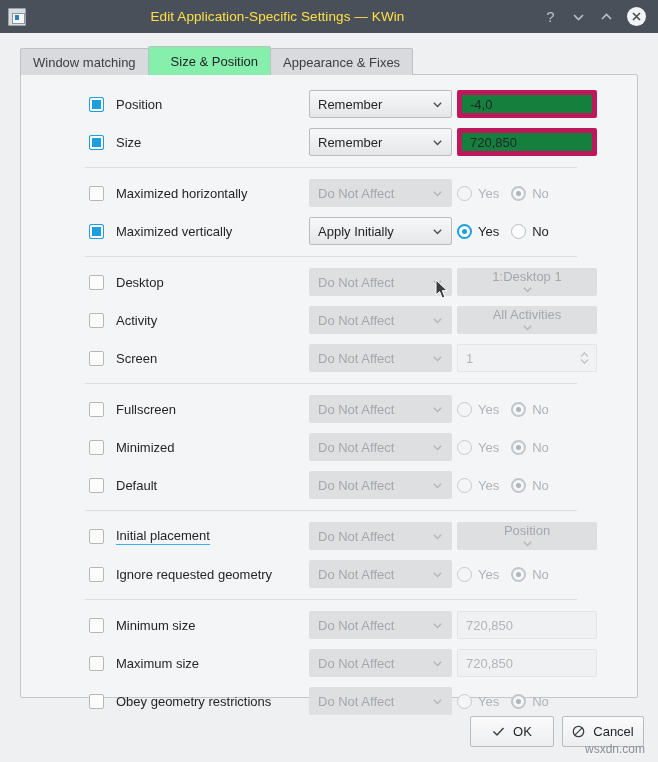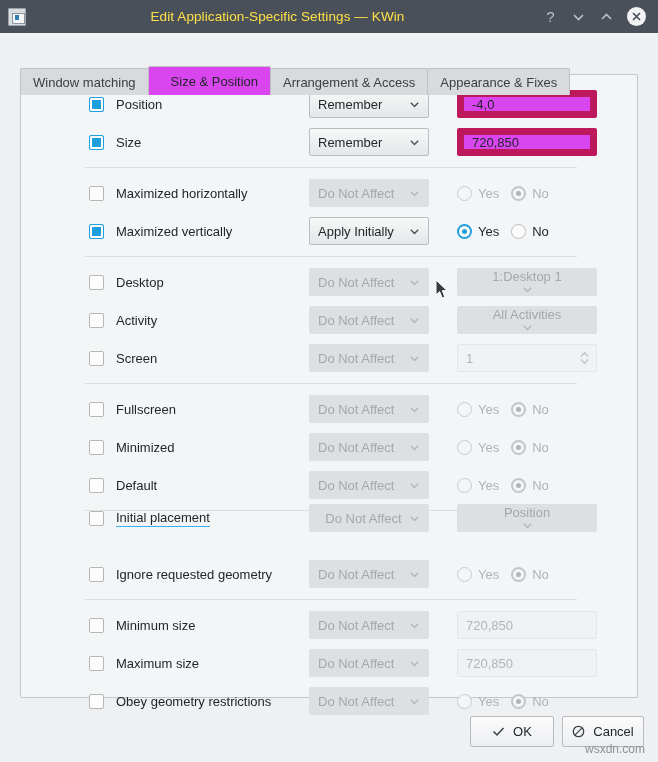"Window matching" .tab { margin-top: 20px -> none }
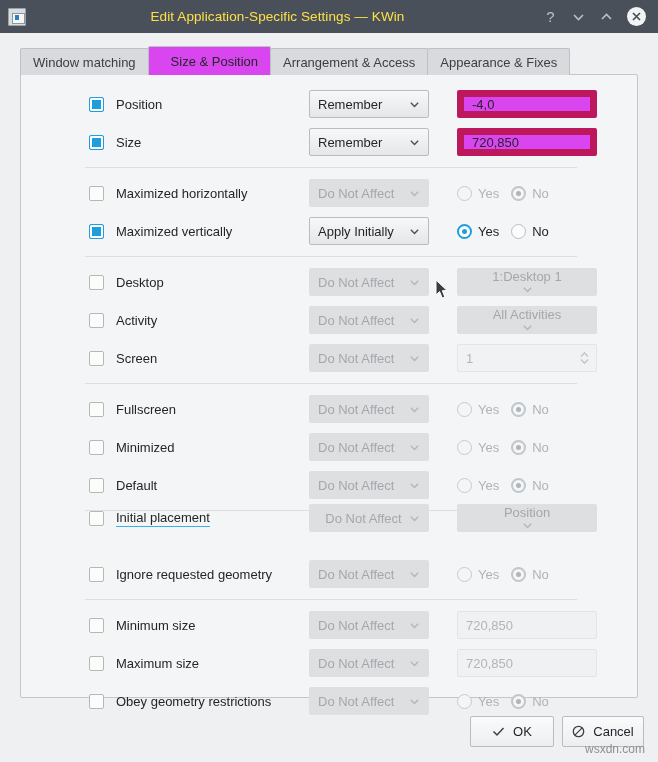"Size & Position" .tab.active { background: #d946ef -> #86efac }
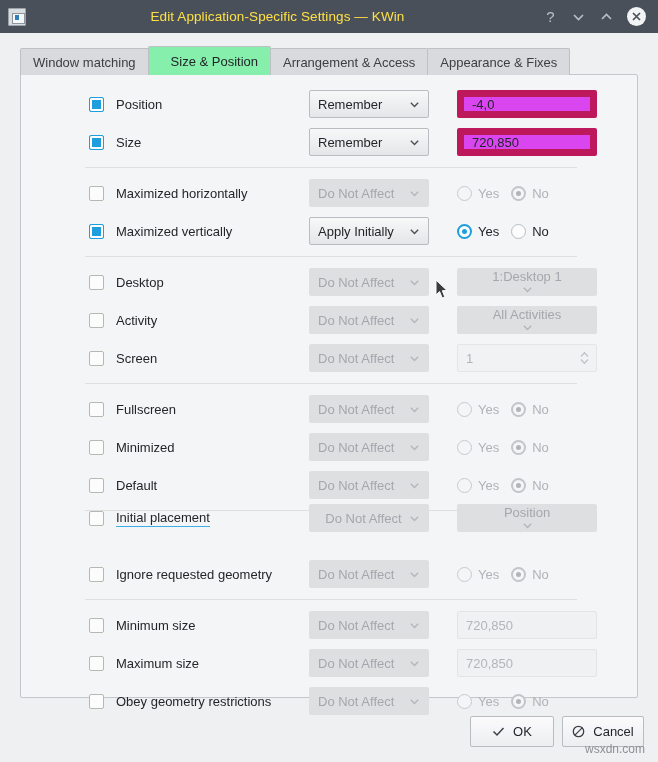"Arrangement & Access" div.tab { html: <div>Arrangement &amp; Access</div> -> none }
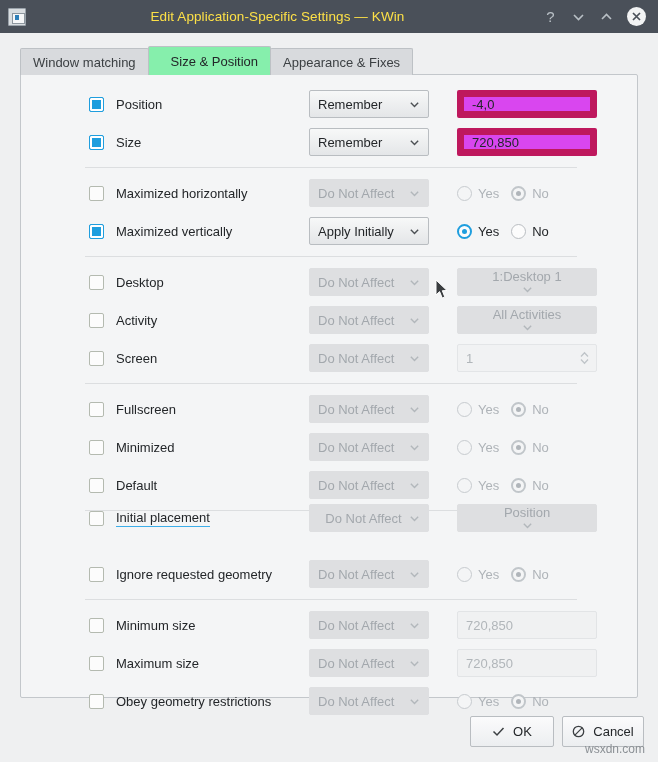"Remember" .combo { width: 120px -> 143px }
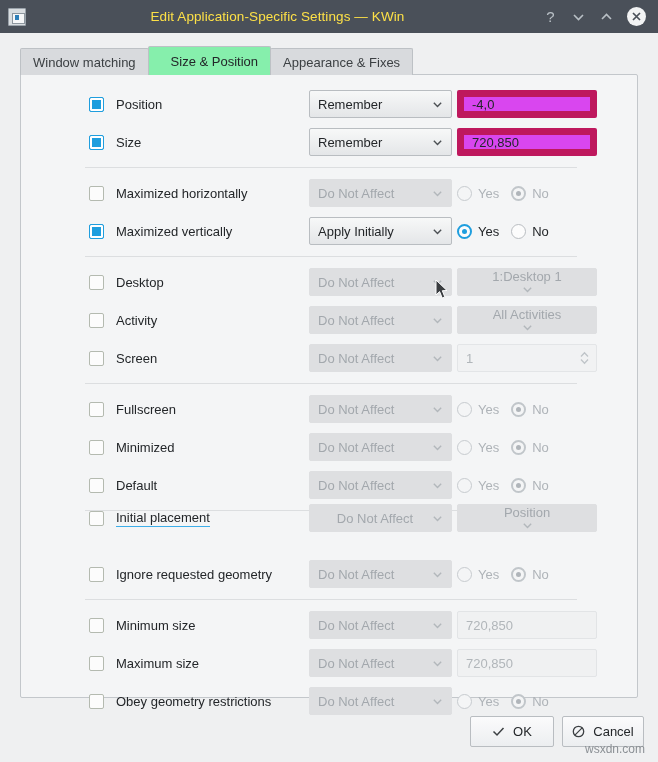"-4,0" .textinput.enabled { background: #d946ef -> #15803d; border: 7px solid #be185d -> 5px solid #be185d }
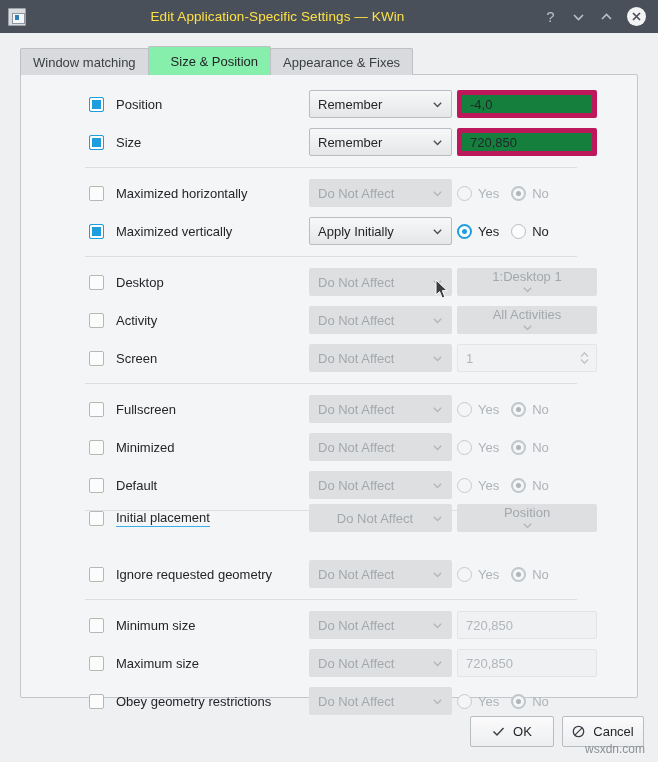"Initial placement" div.row { text-align: center -> none; top: 424px -> 442px }
